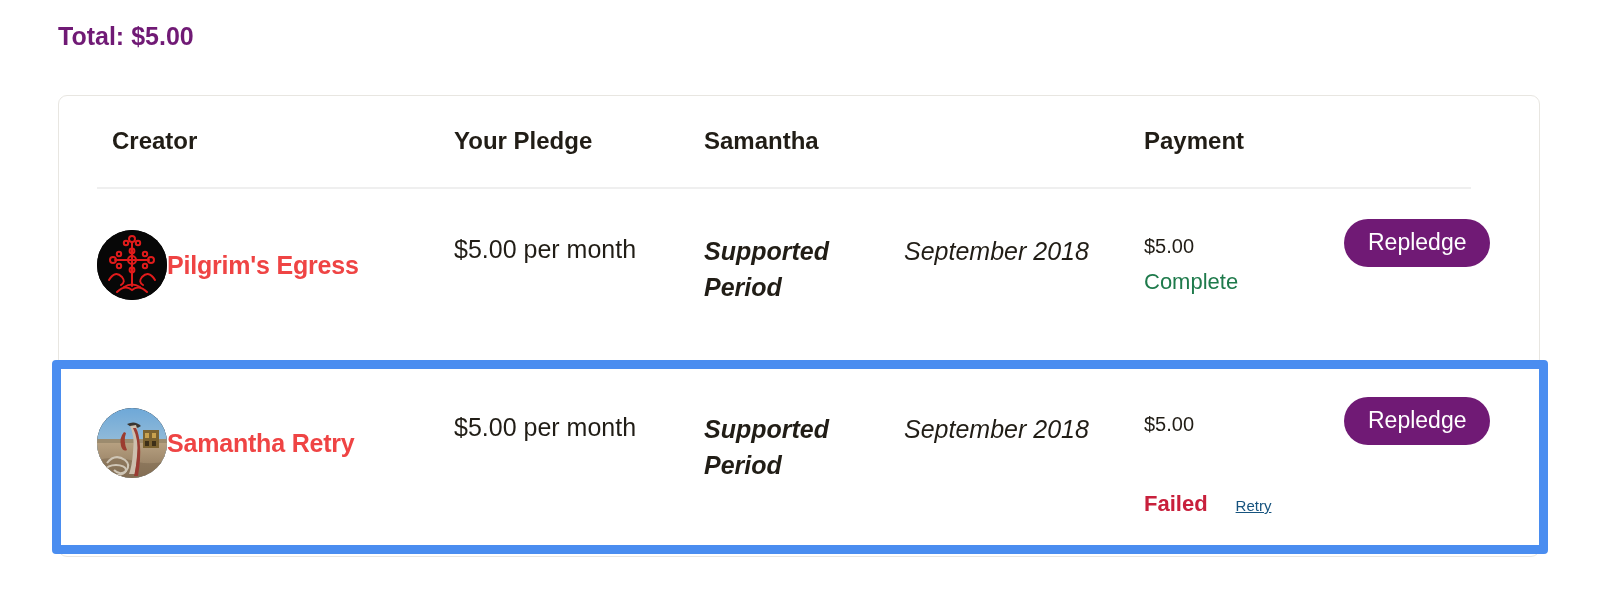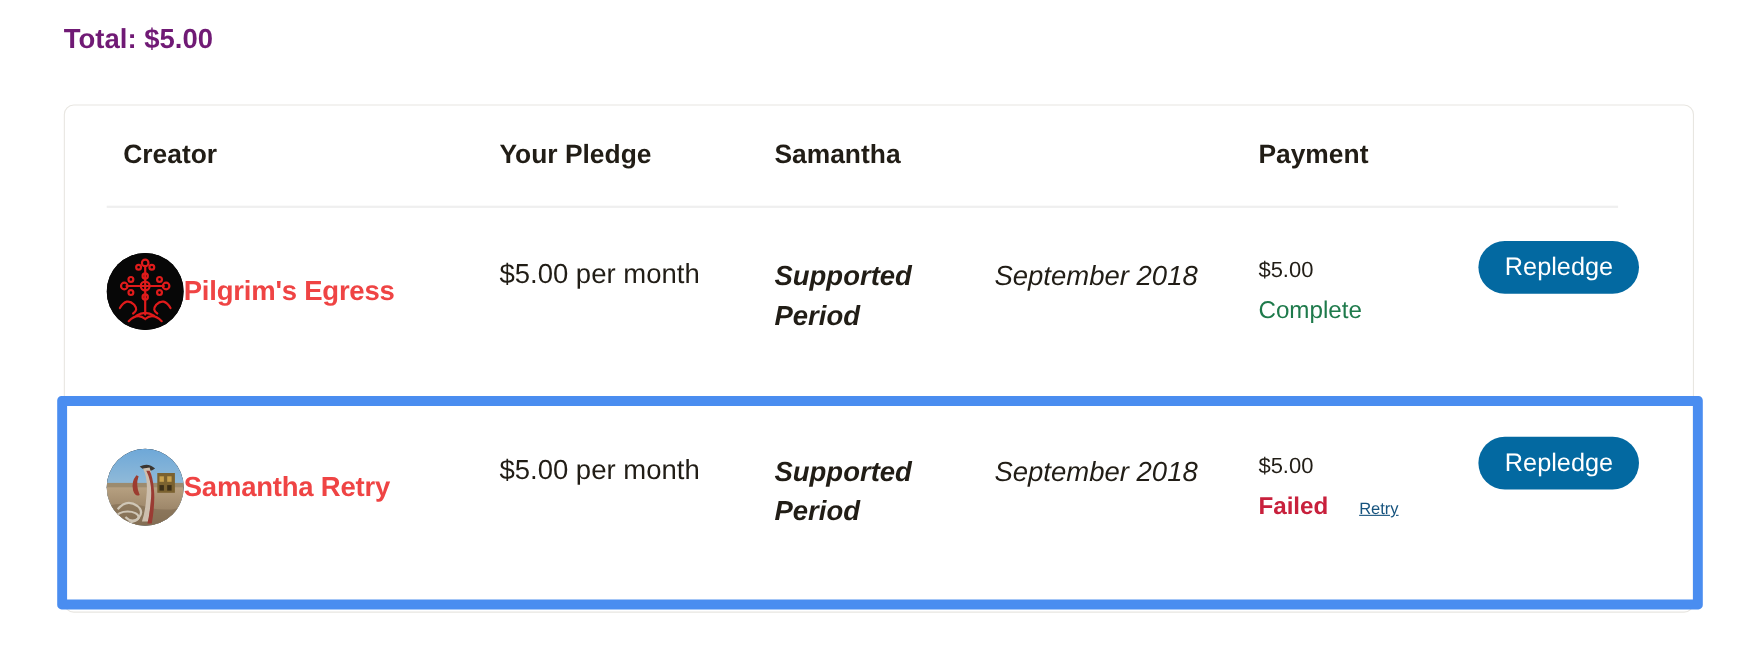"Repledge" .repledge-btn { background: #0369a1 -> #701a75 }
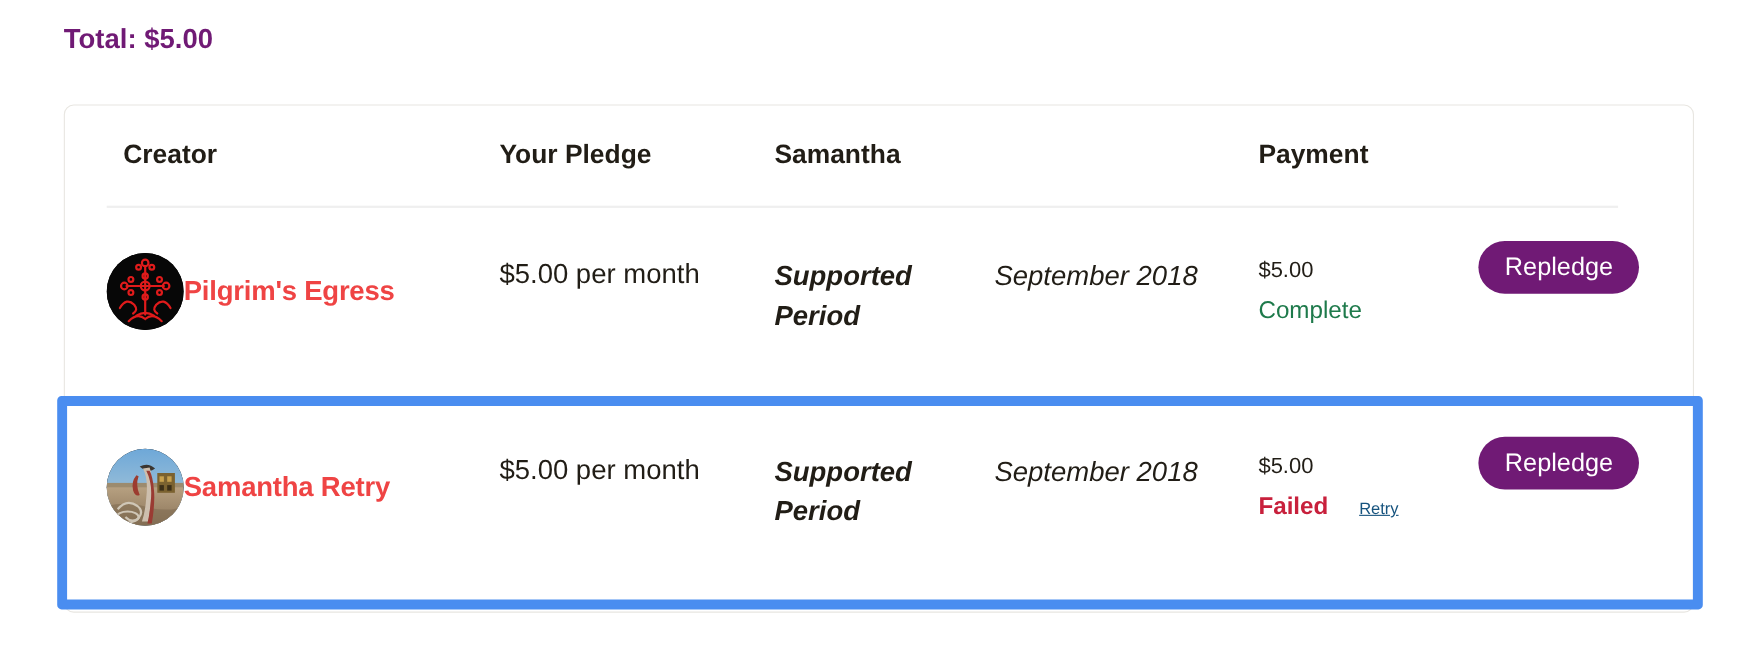"Failed" .status-failed { margin-top: none -> 44px }
